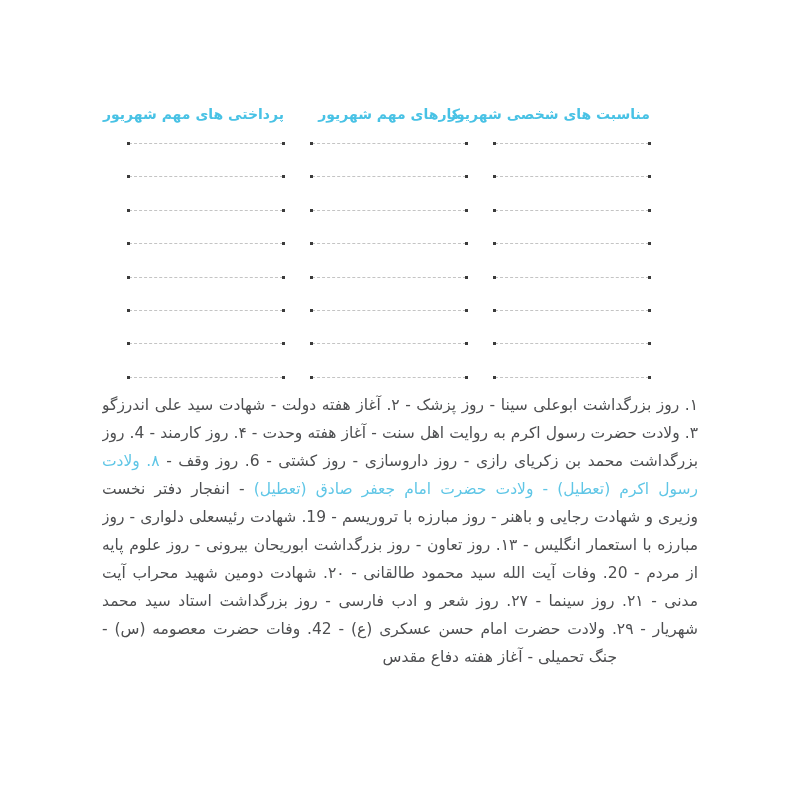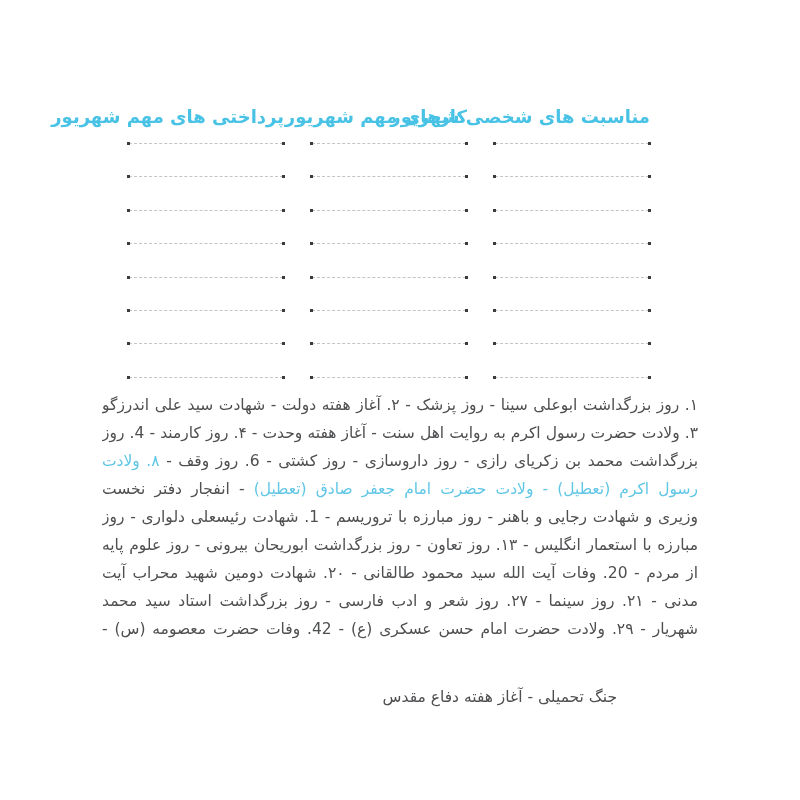"پرداختی های مهم شهریور" .col-header { font-size: 18px -> 14px }
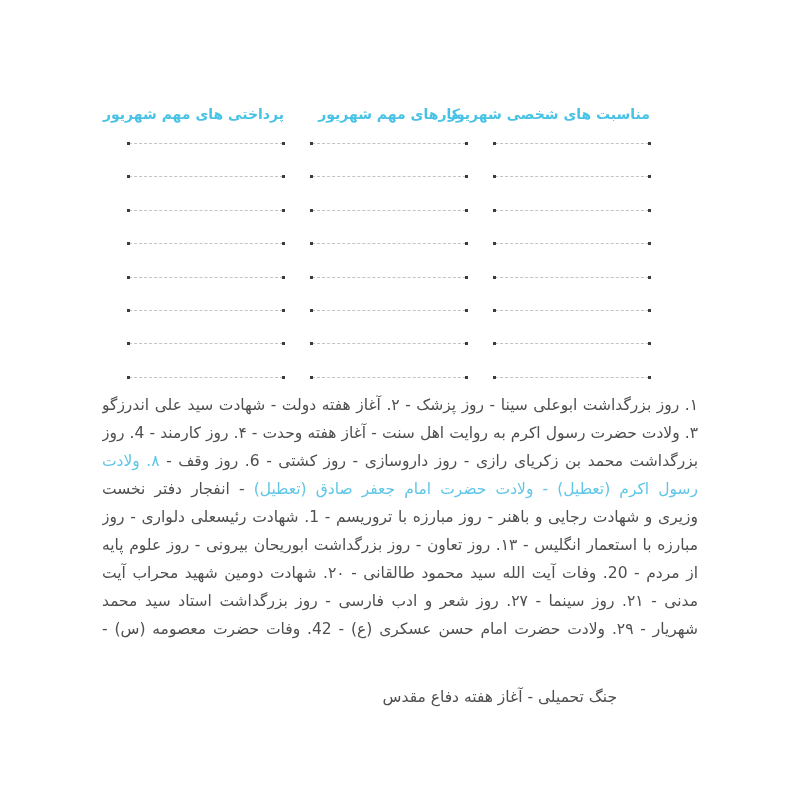"وزیری و شهادت رجایی و" span { text: 1 -> 19 }
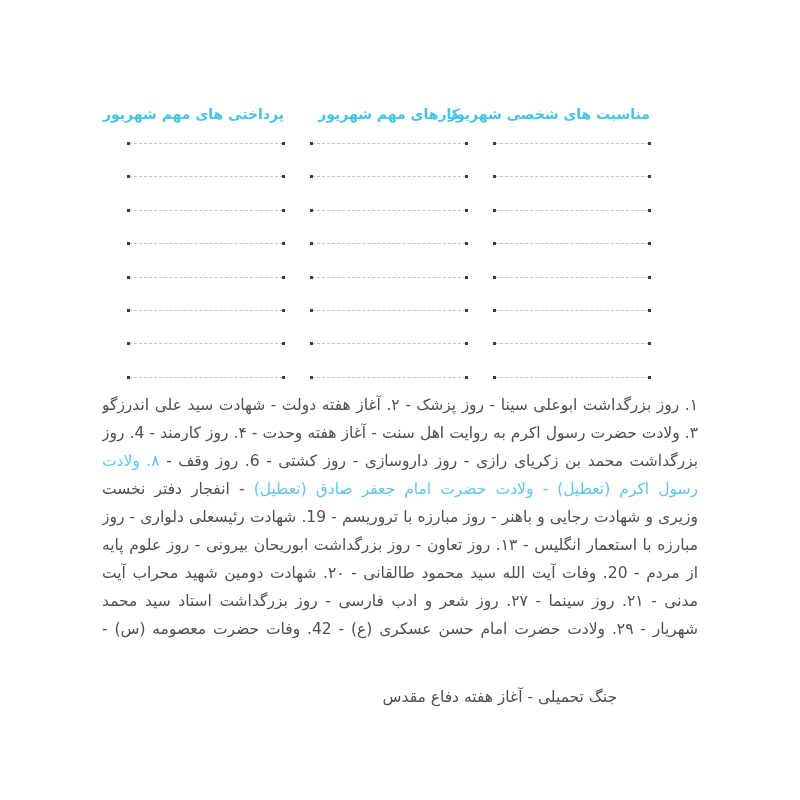"جنگ تحمیلی - آغاز هفته" .pline.last { margin-top: 40px -> none }
